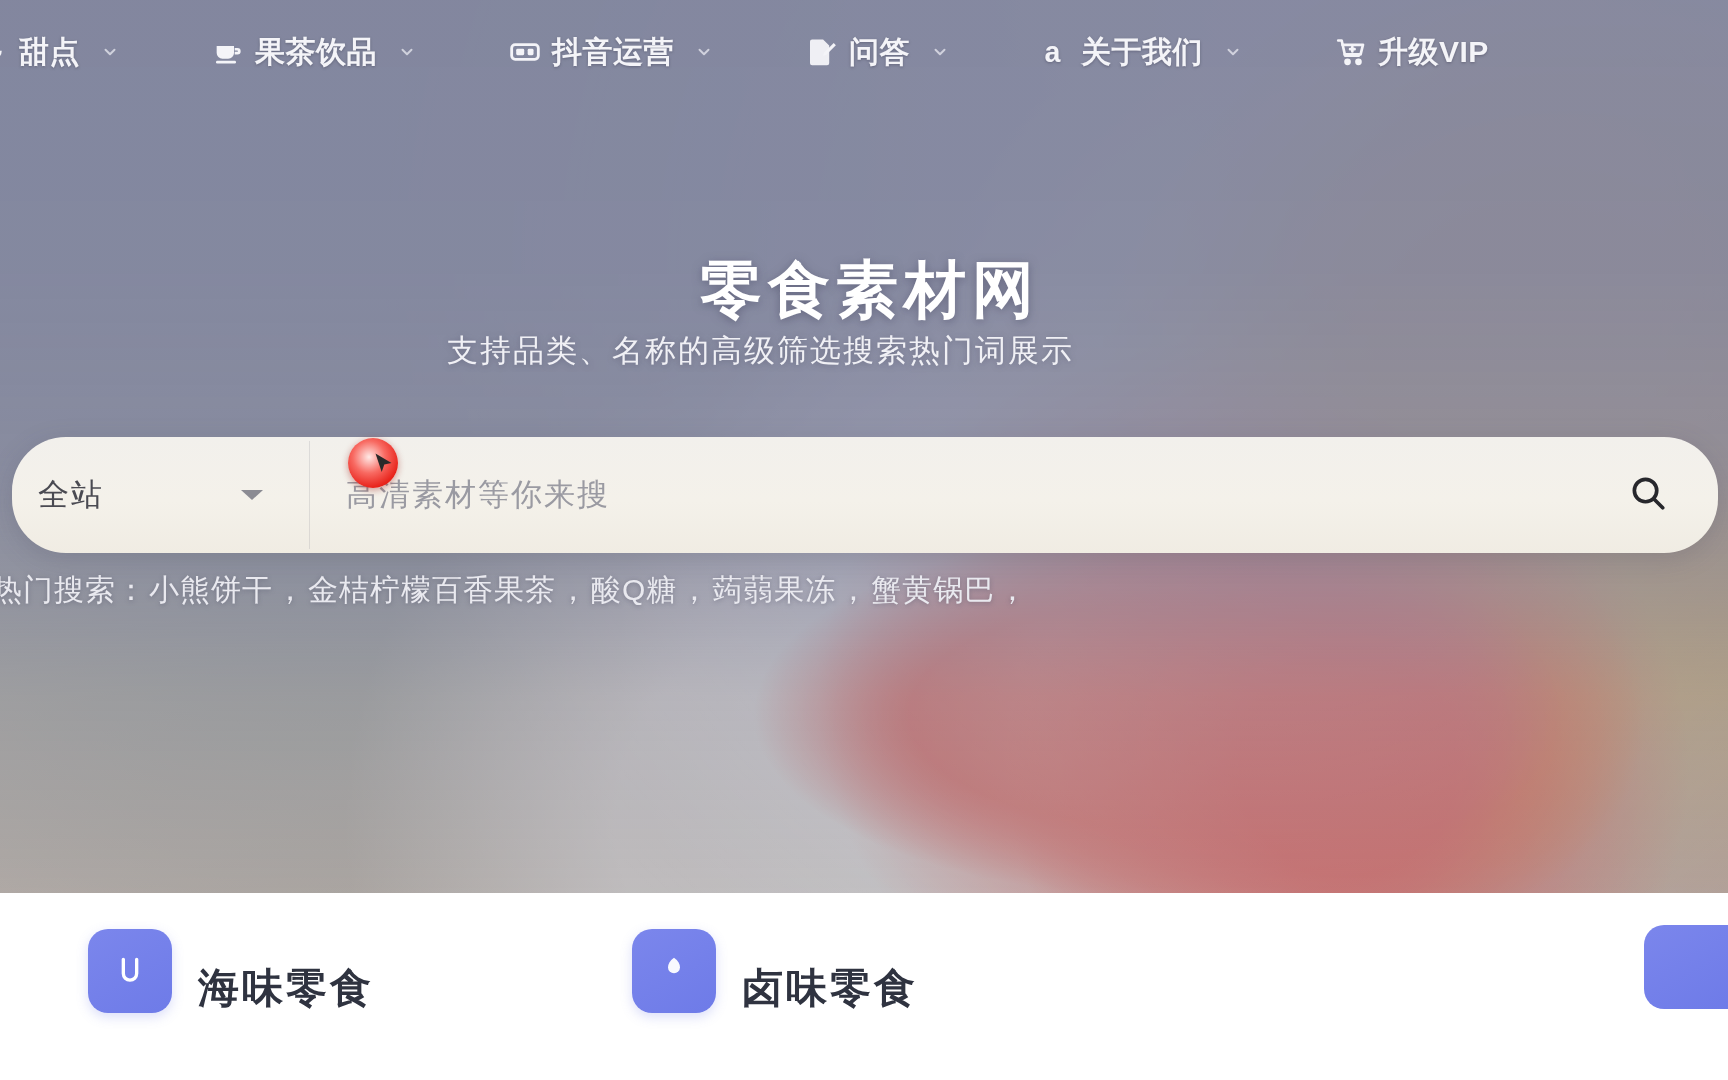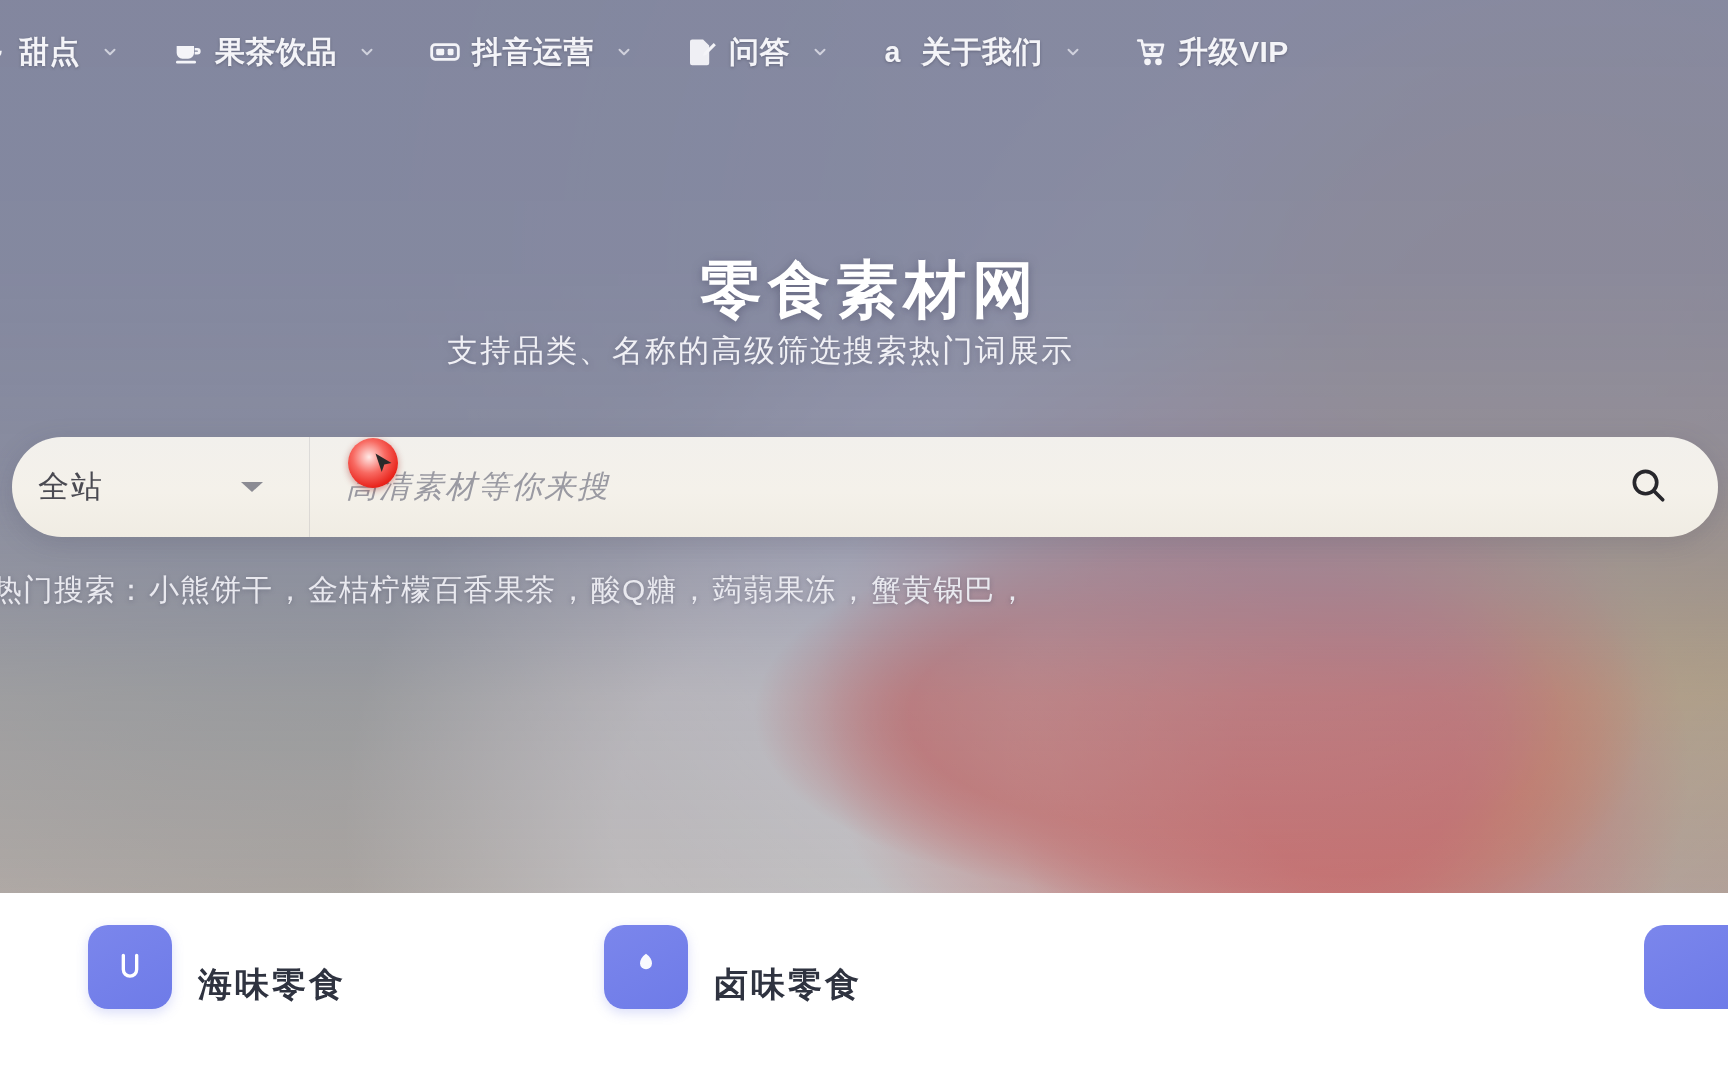"甜点" .nav { gap: none -> 40px }
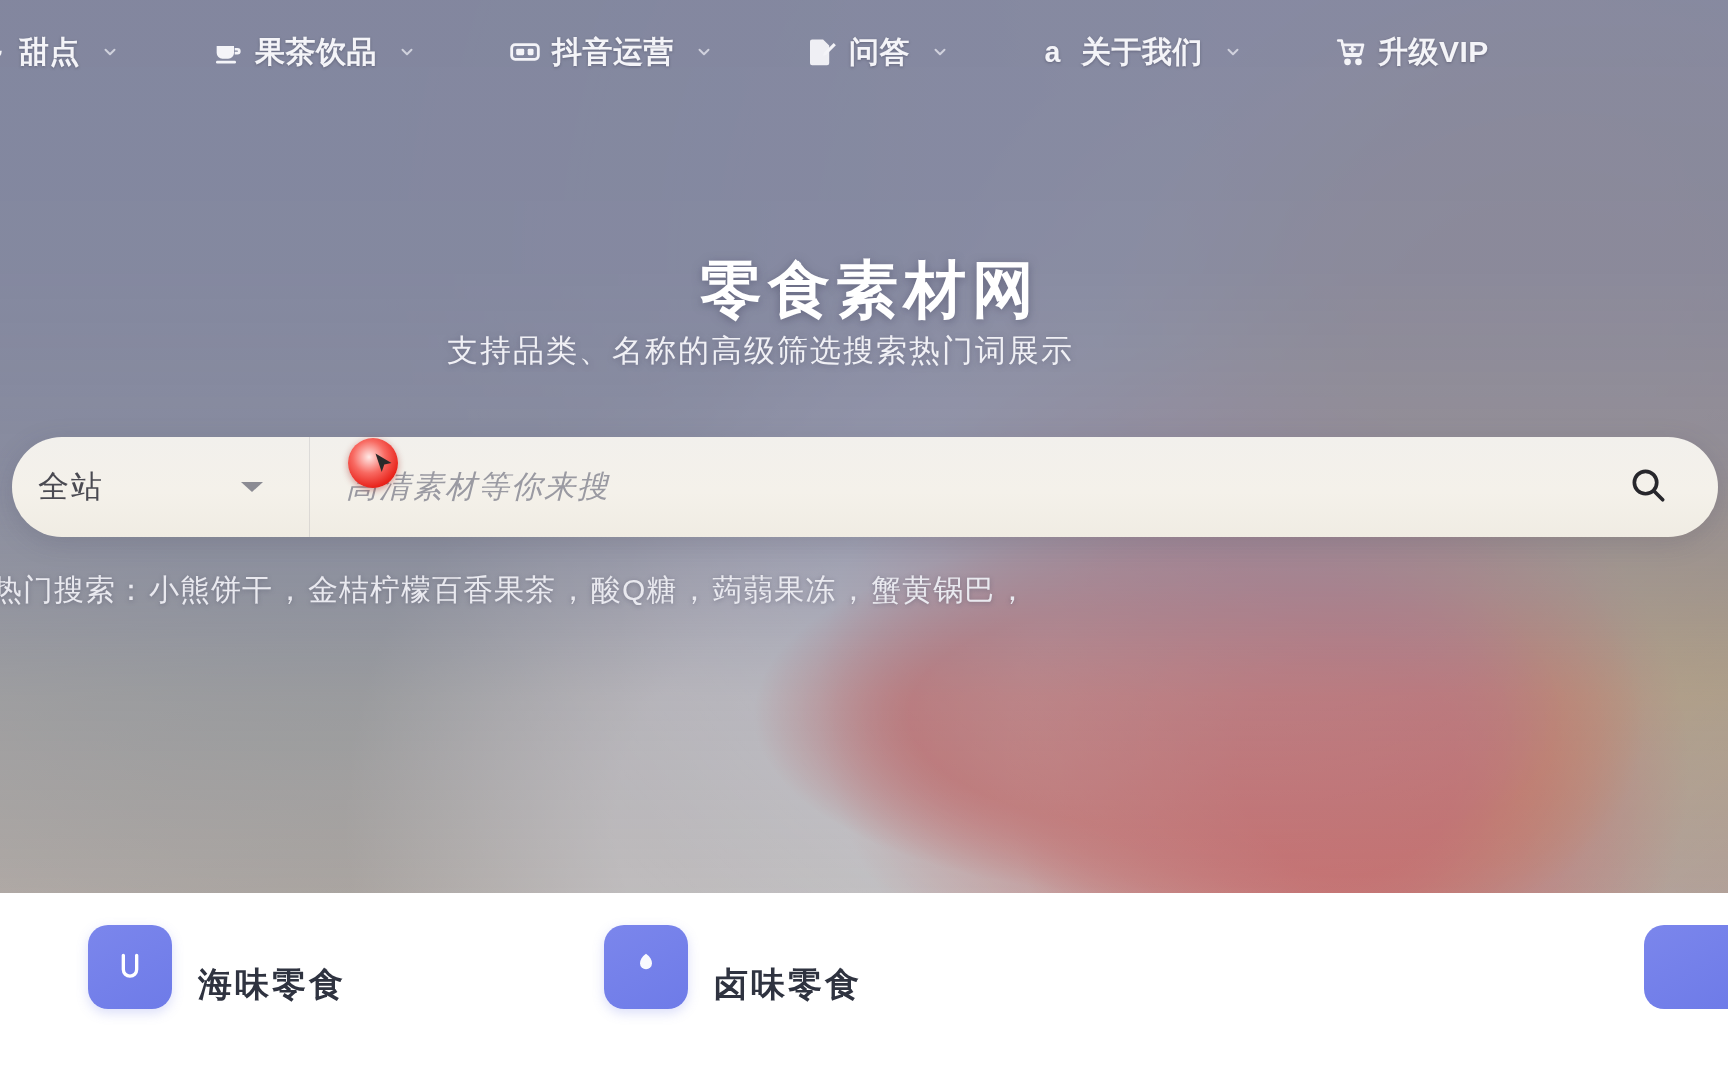"全站" .searchbar { height: 100px -> 116px }
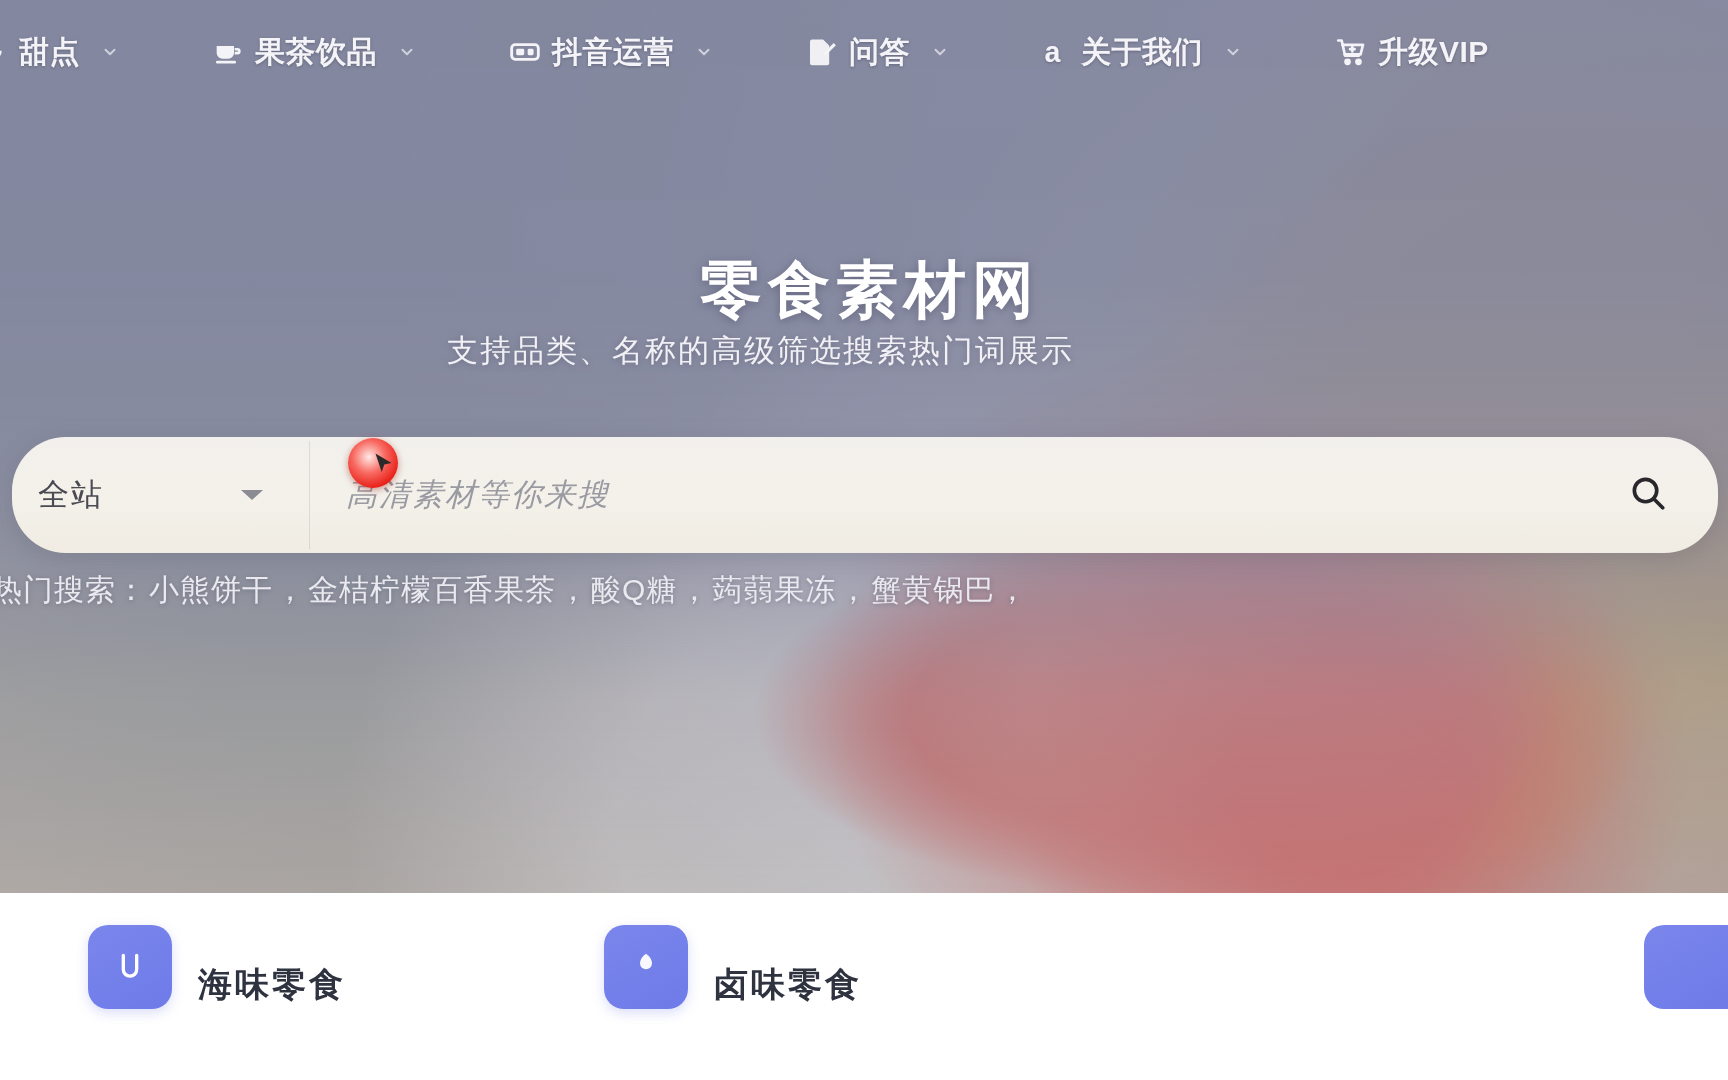"高清素材等你来搜" .sb-ph { font-style: italic -> none }
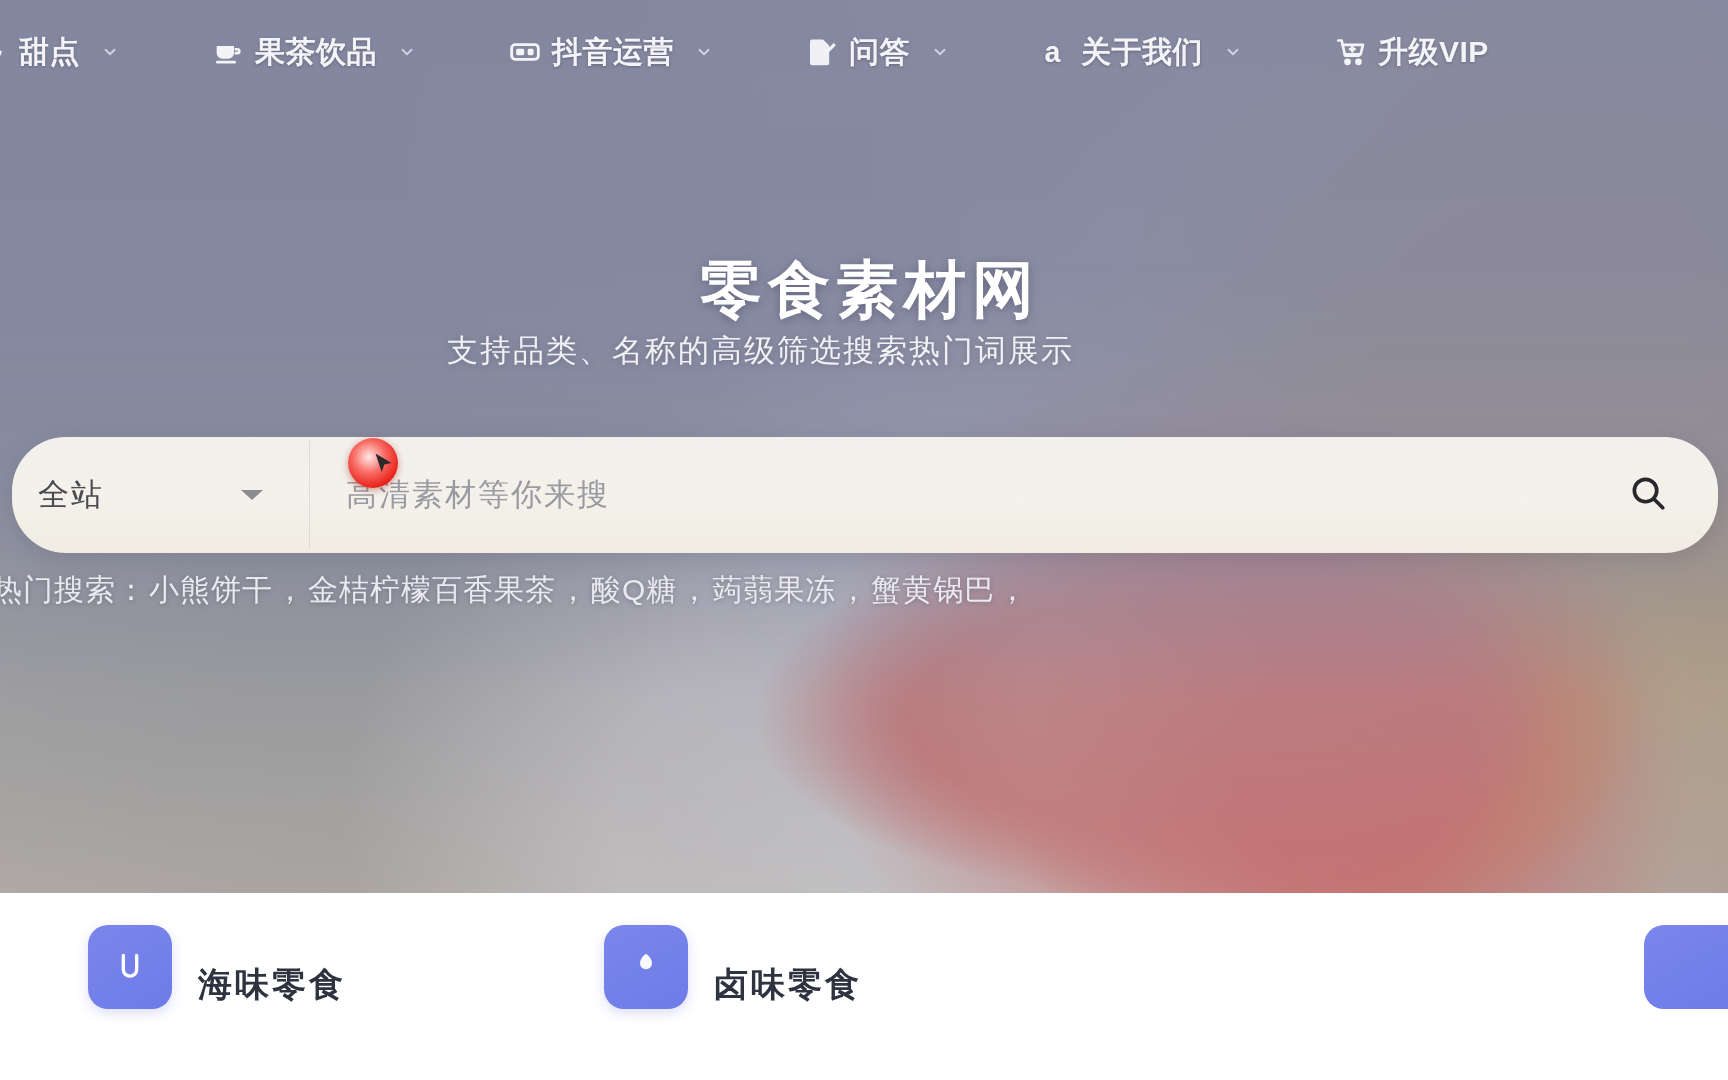"海味零食" .card-title { font-size: 34px -> 41px }
